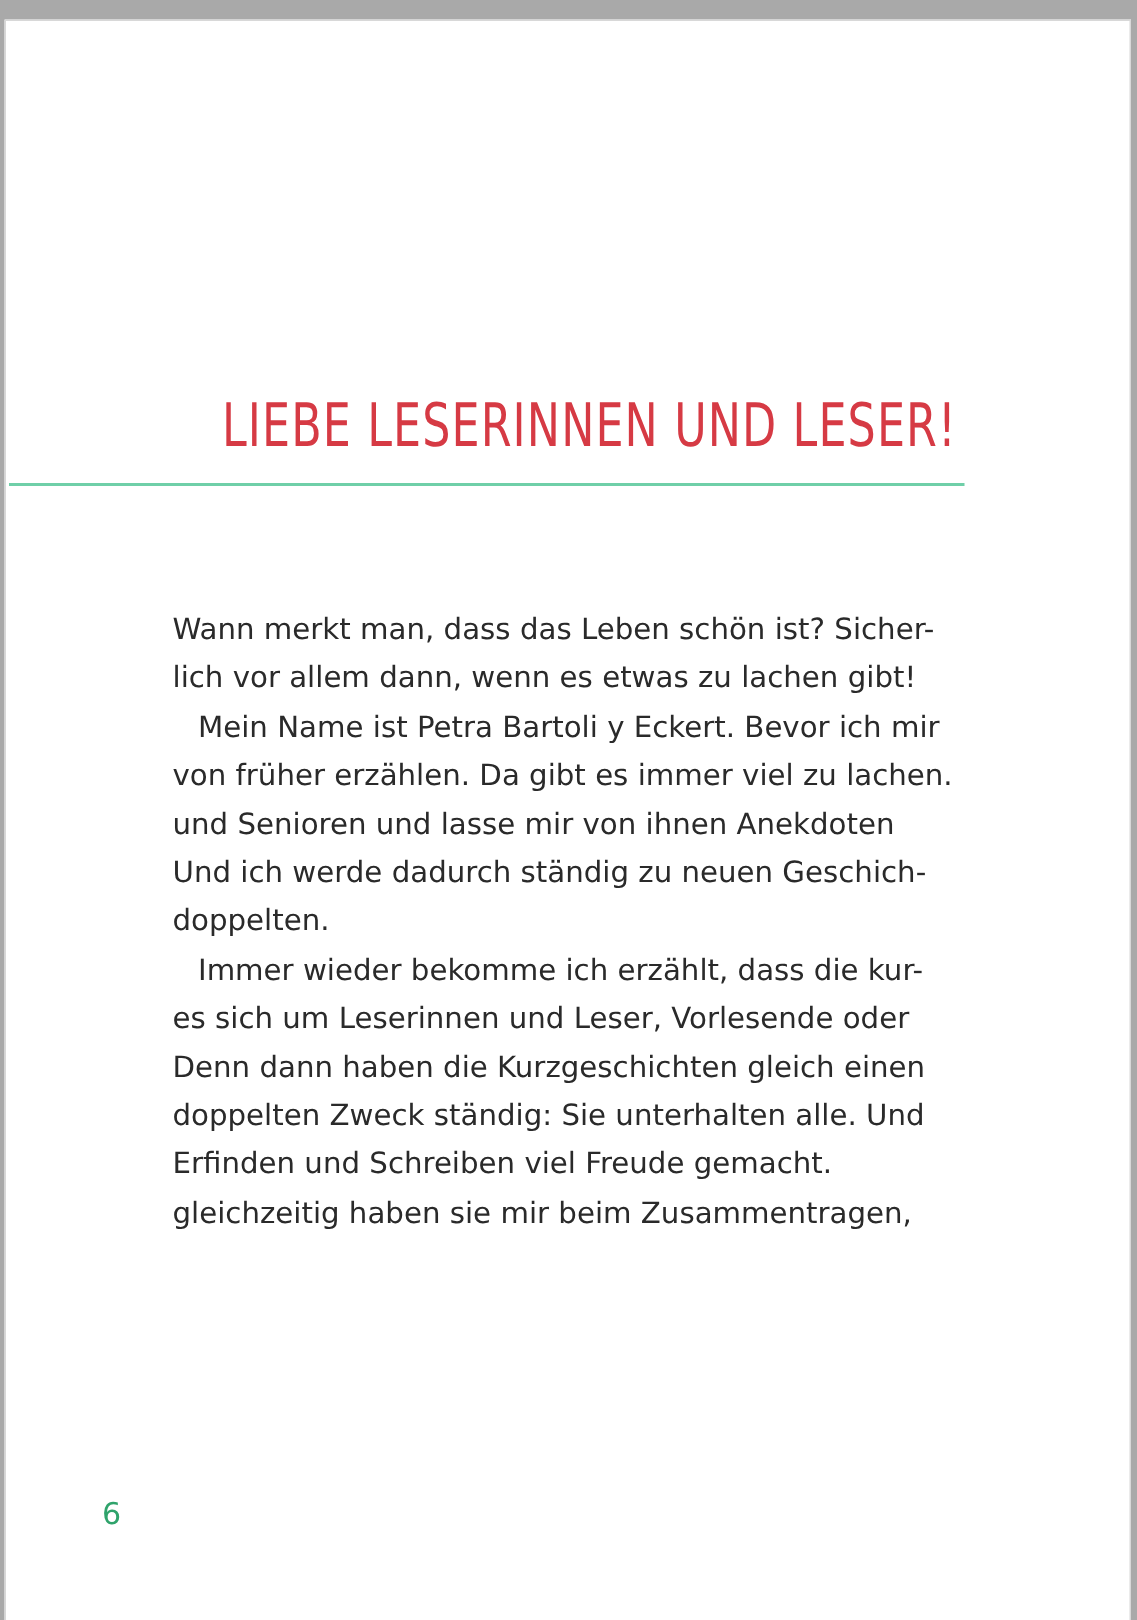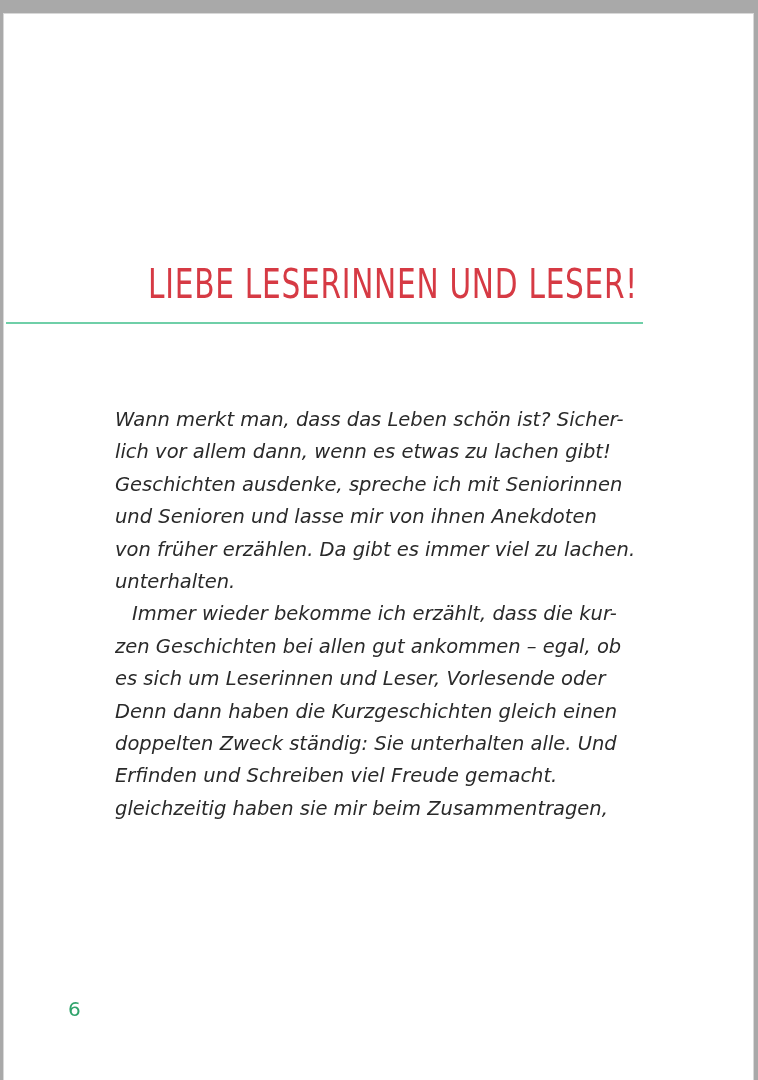"Wann merkt man, dass das" .line { font-style: italic -> none }
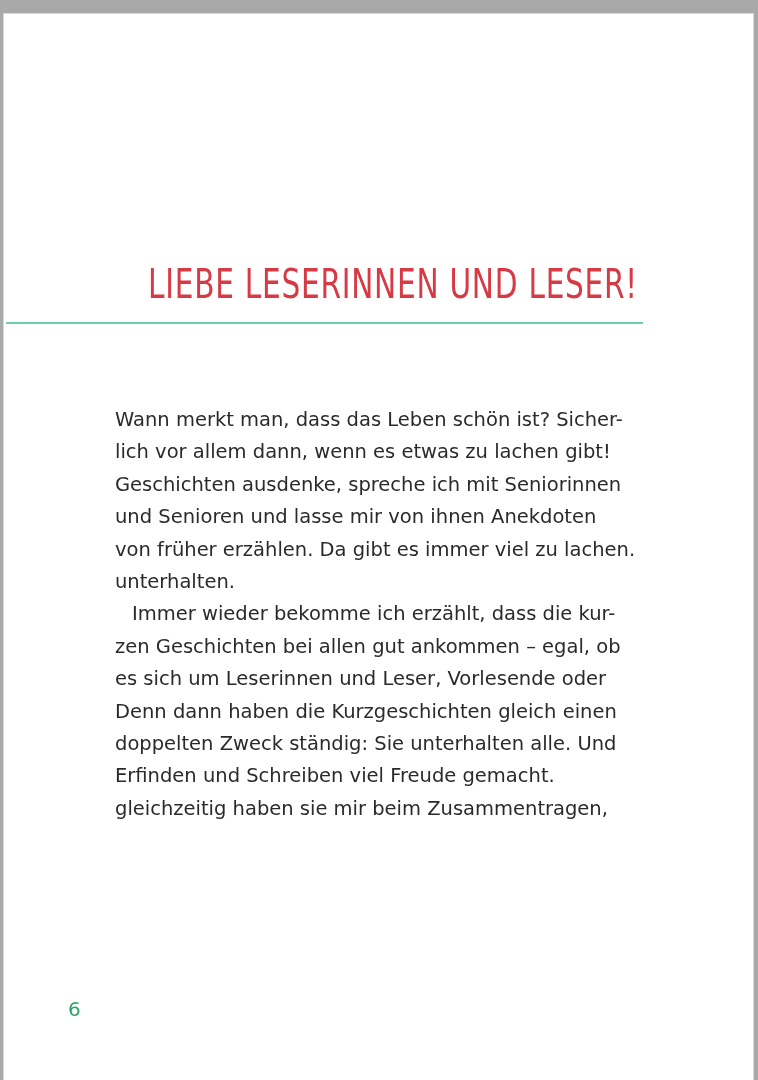"Mein Name ist Petra Bartoli" span.line { html: none -> <span>Mein Name ist Petra Bartoli y Eckert. Bevor ich mir</span> }
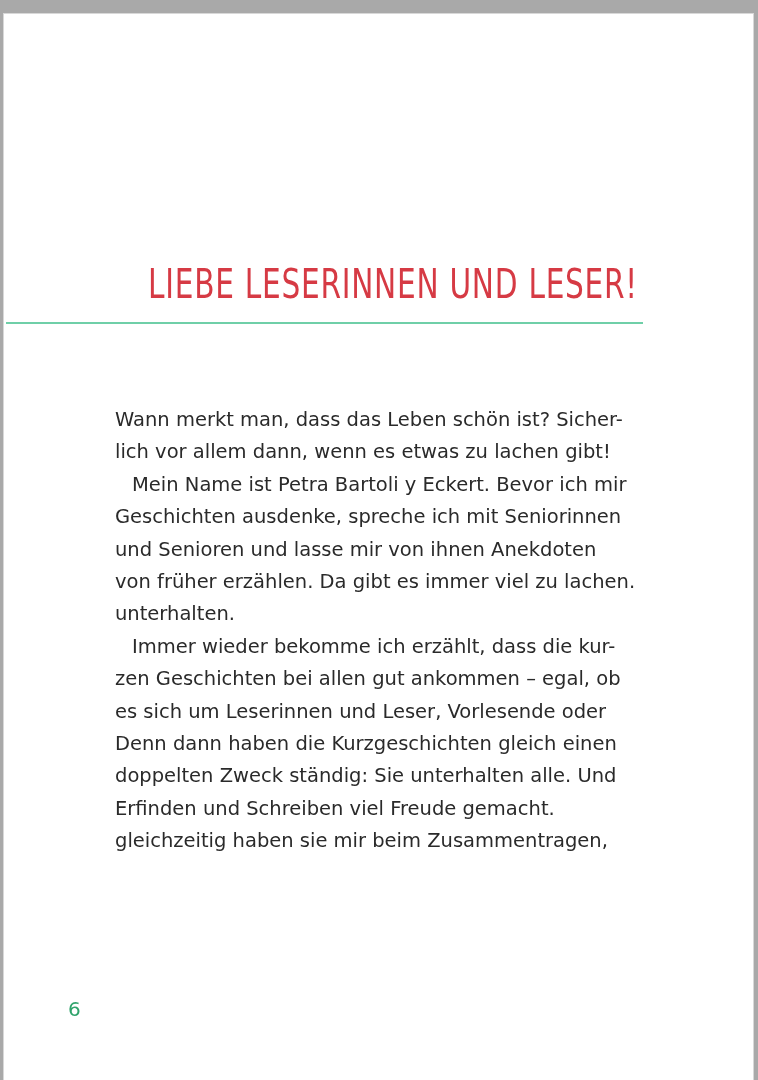"Geschichten ausdenke, spreche ich mit" span.line { html: <span>Geschichten ausdenke, spreche ich mit Seniorinnen</span> -> none }
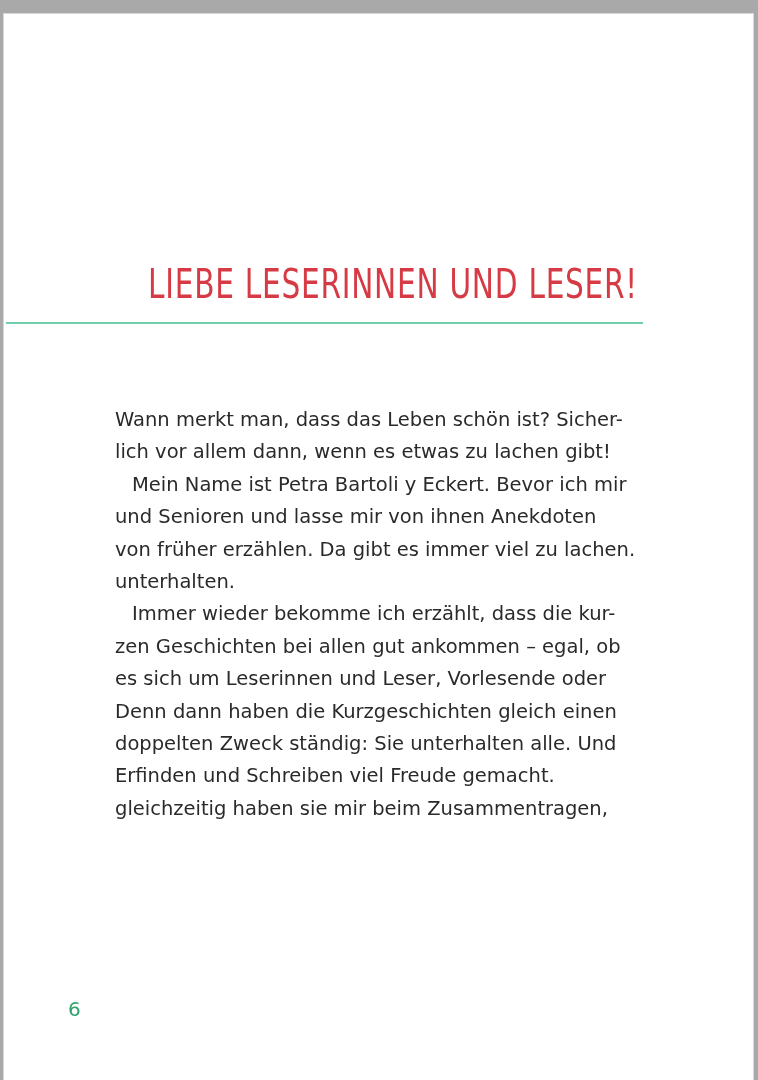"und Senioren und lasse mir" span.line { order: before "von früher erzählen. Da gibt" -> after "von früher erzählen. Da gibt" }
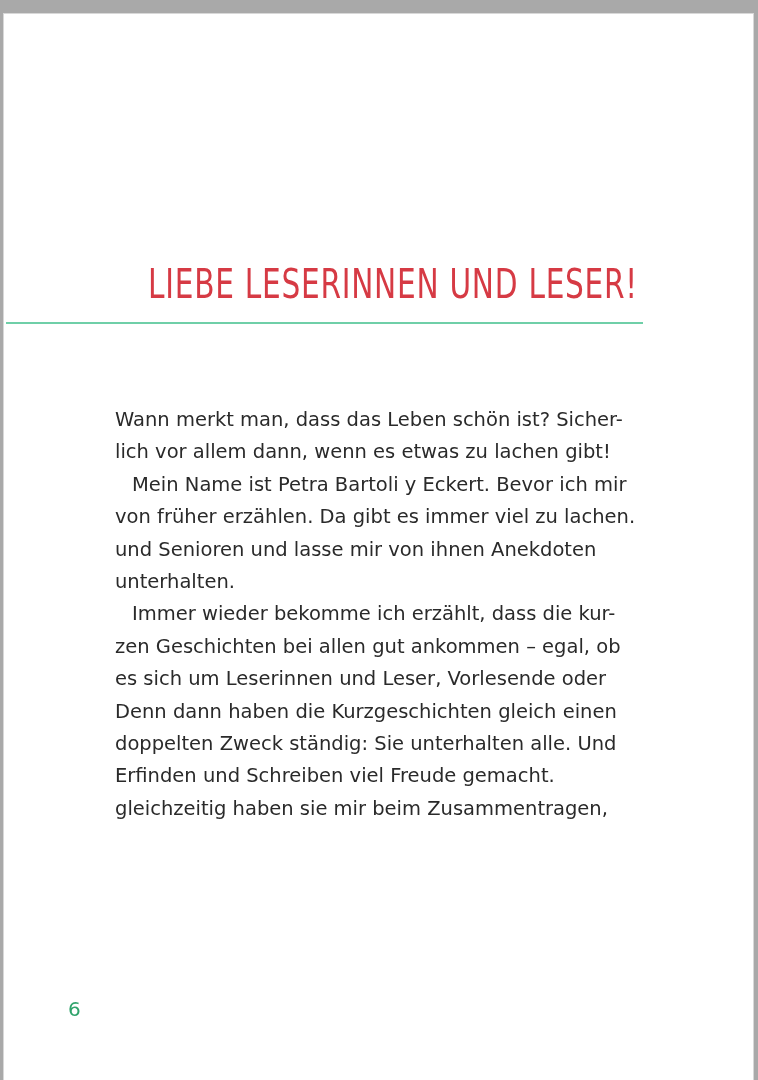"Und ich werde dadurch ständig" span.line { html: none -> <span>Und ich werde dadurch ständig zu neuen Geschich-</span> }
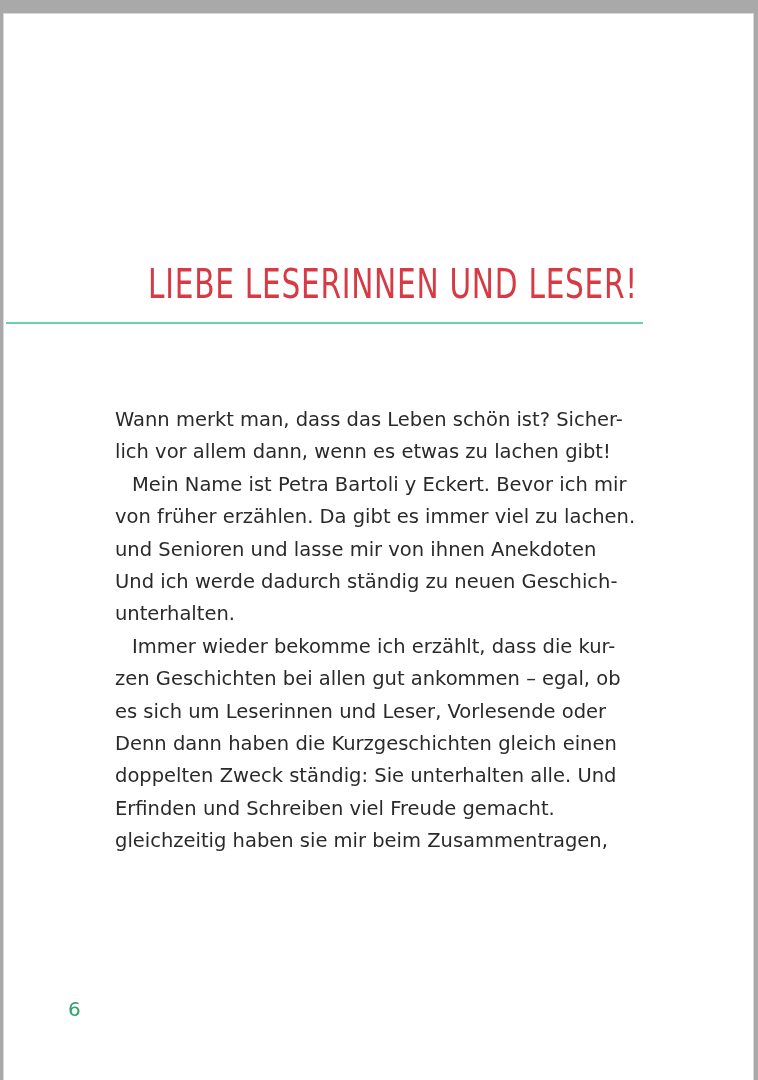"unterhalten." span.line { text: unterhalten -> doppelten }
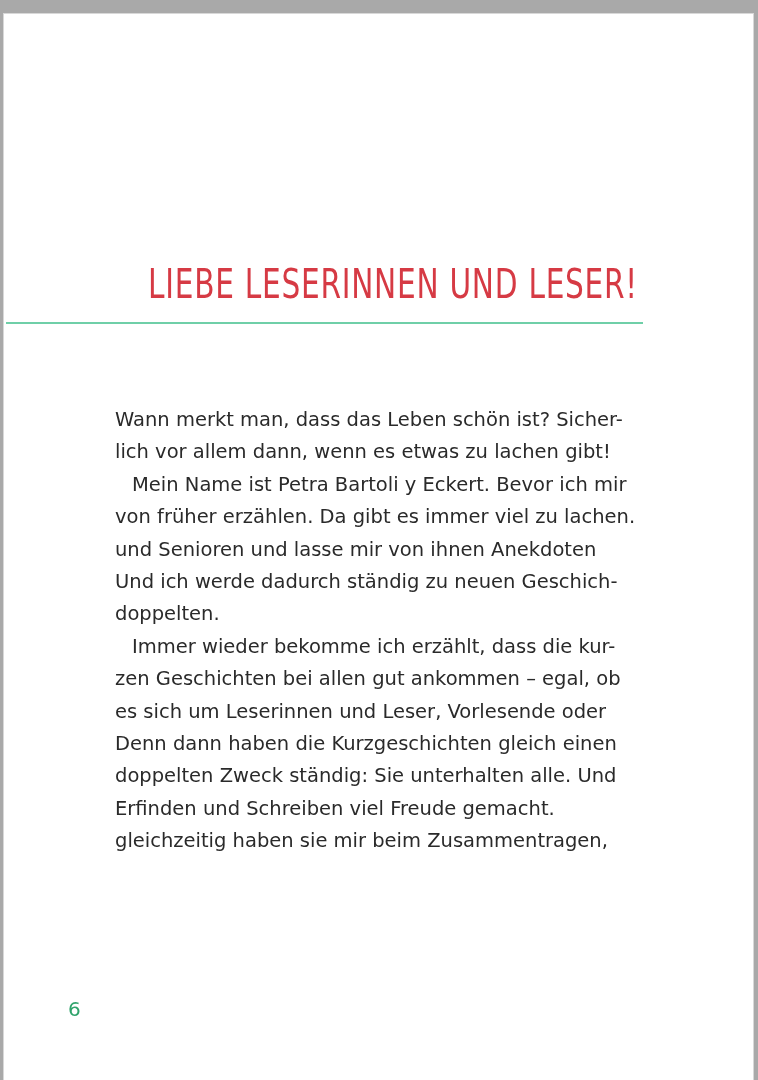"zen Geschichten bei allen gut" span.line { html: <span>zen Geschichten bei allen gut ankommen – egal, ob</span> -> none }
